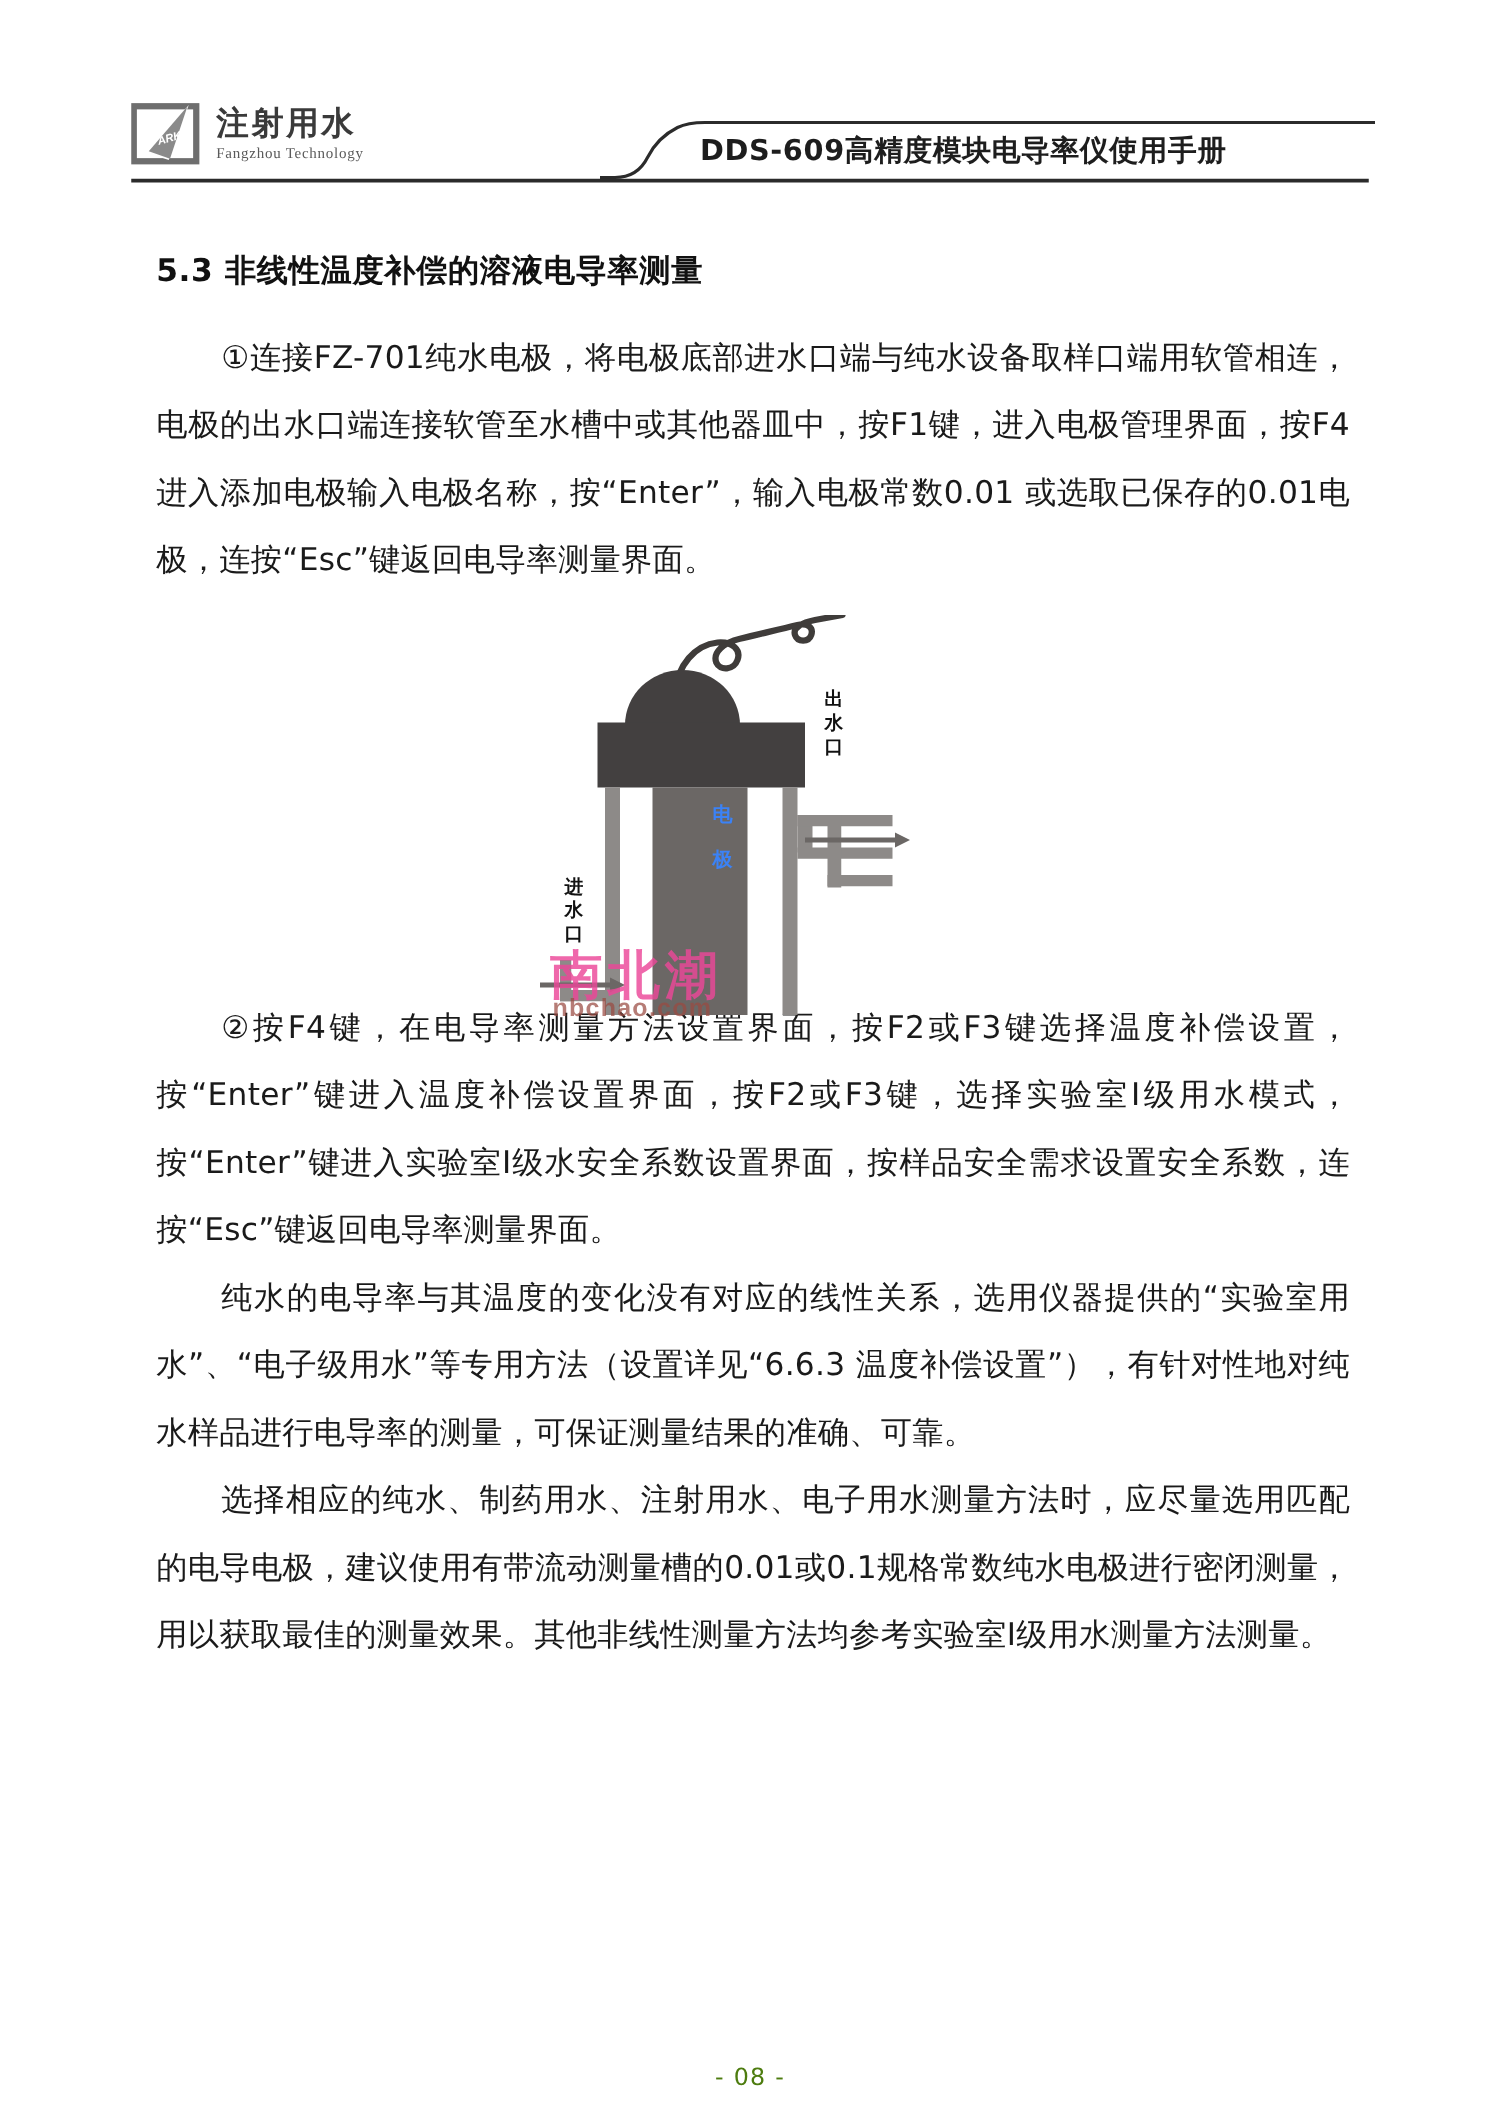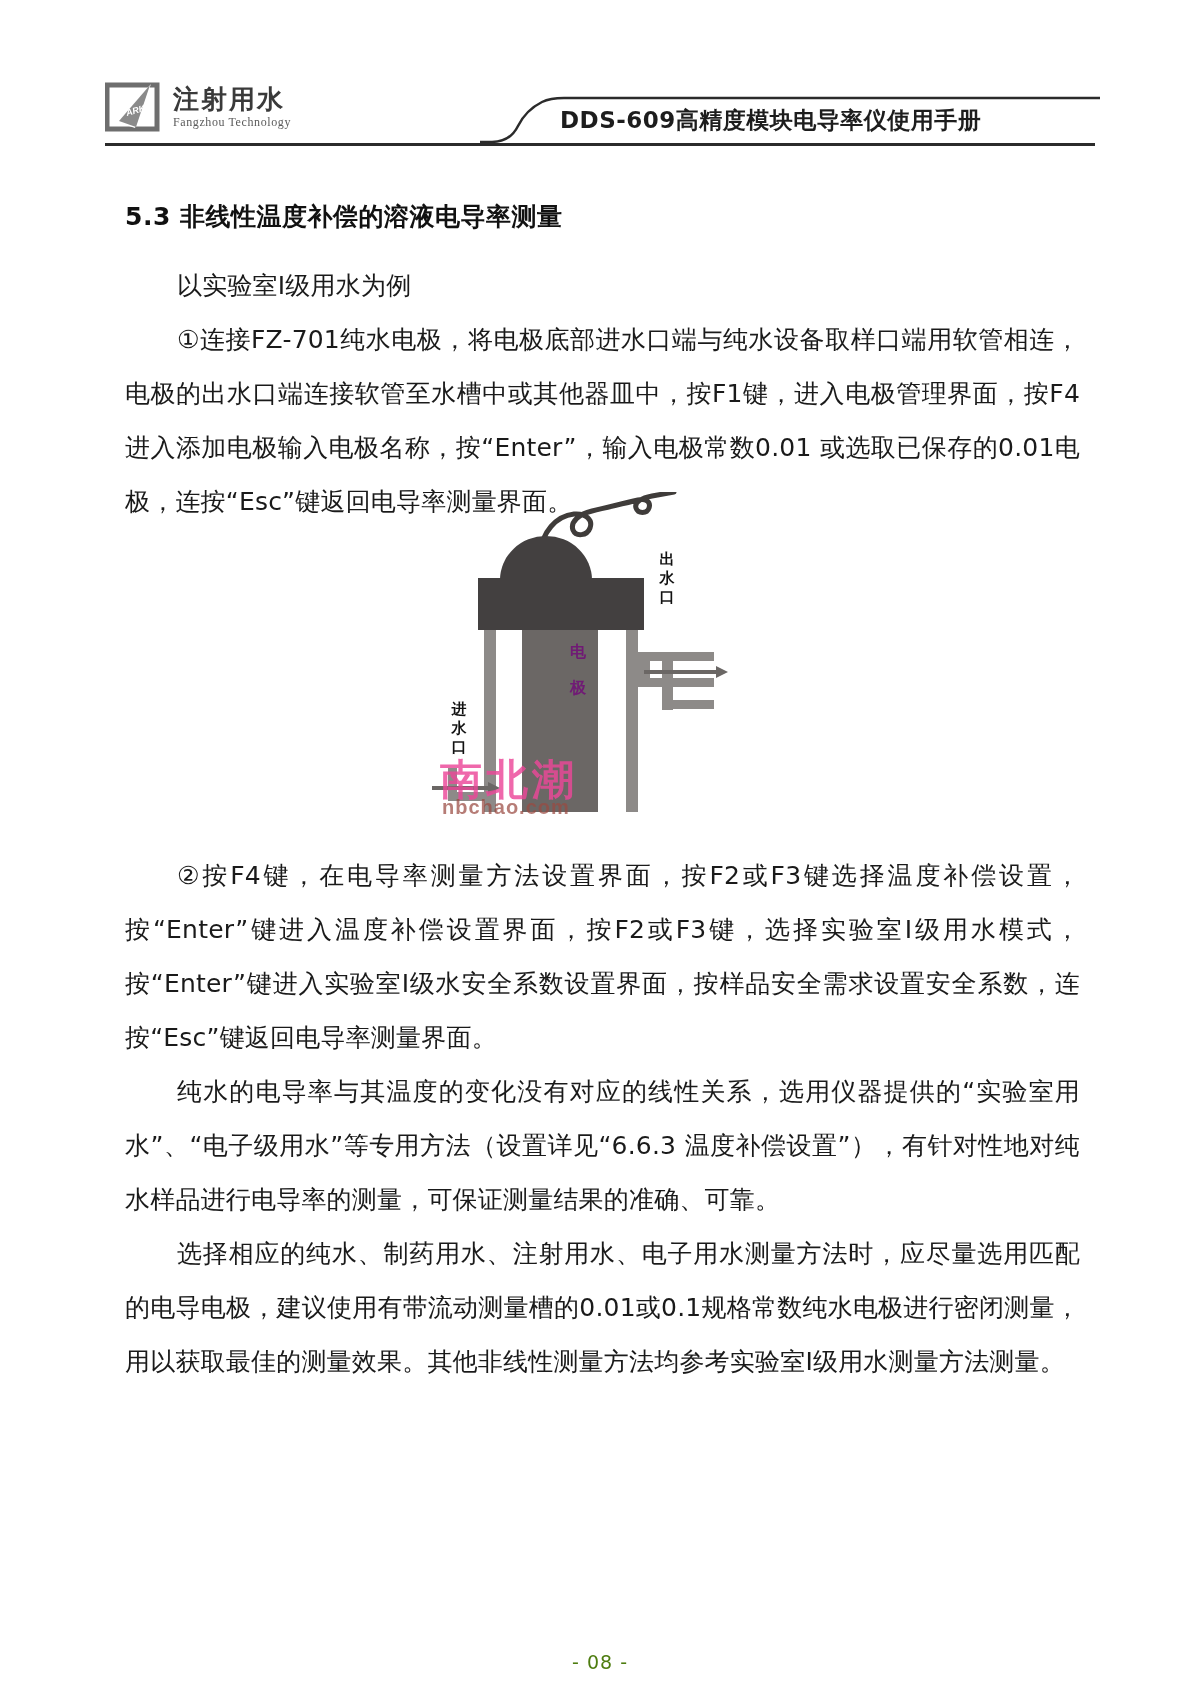"以实验室I级用水为例" p.para { html: <p>以实验室I级用水为例</p> -> none }
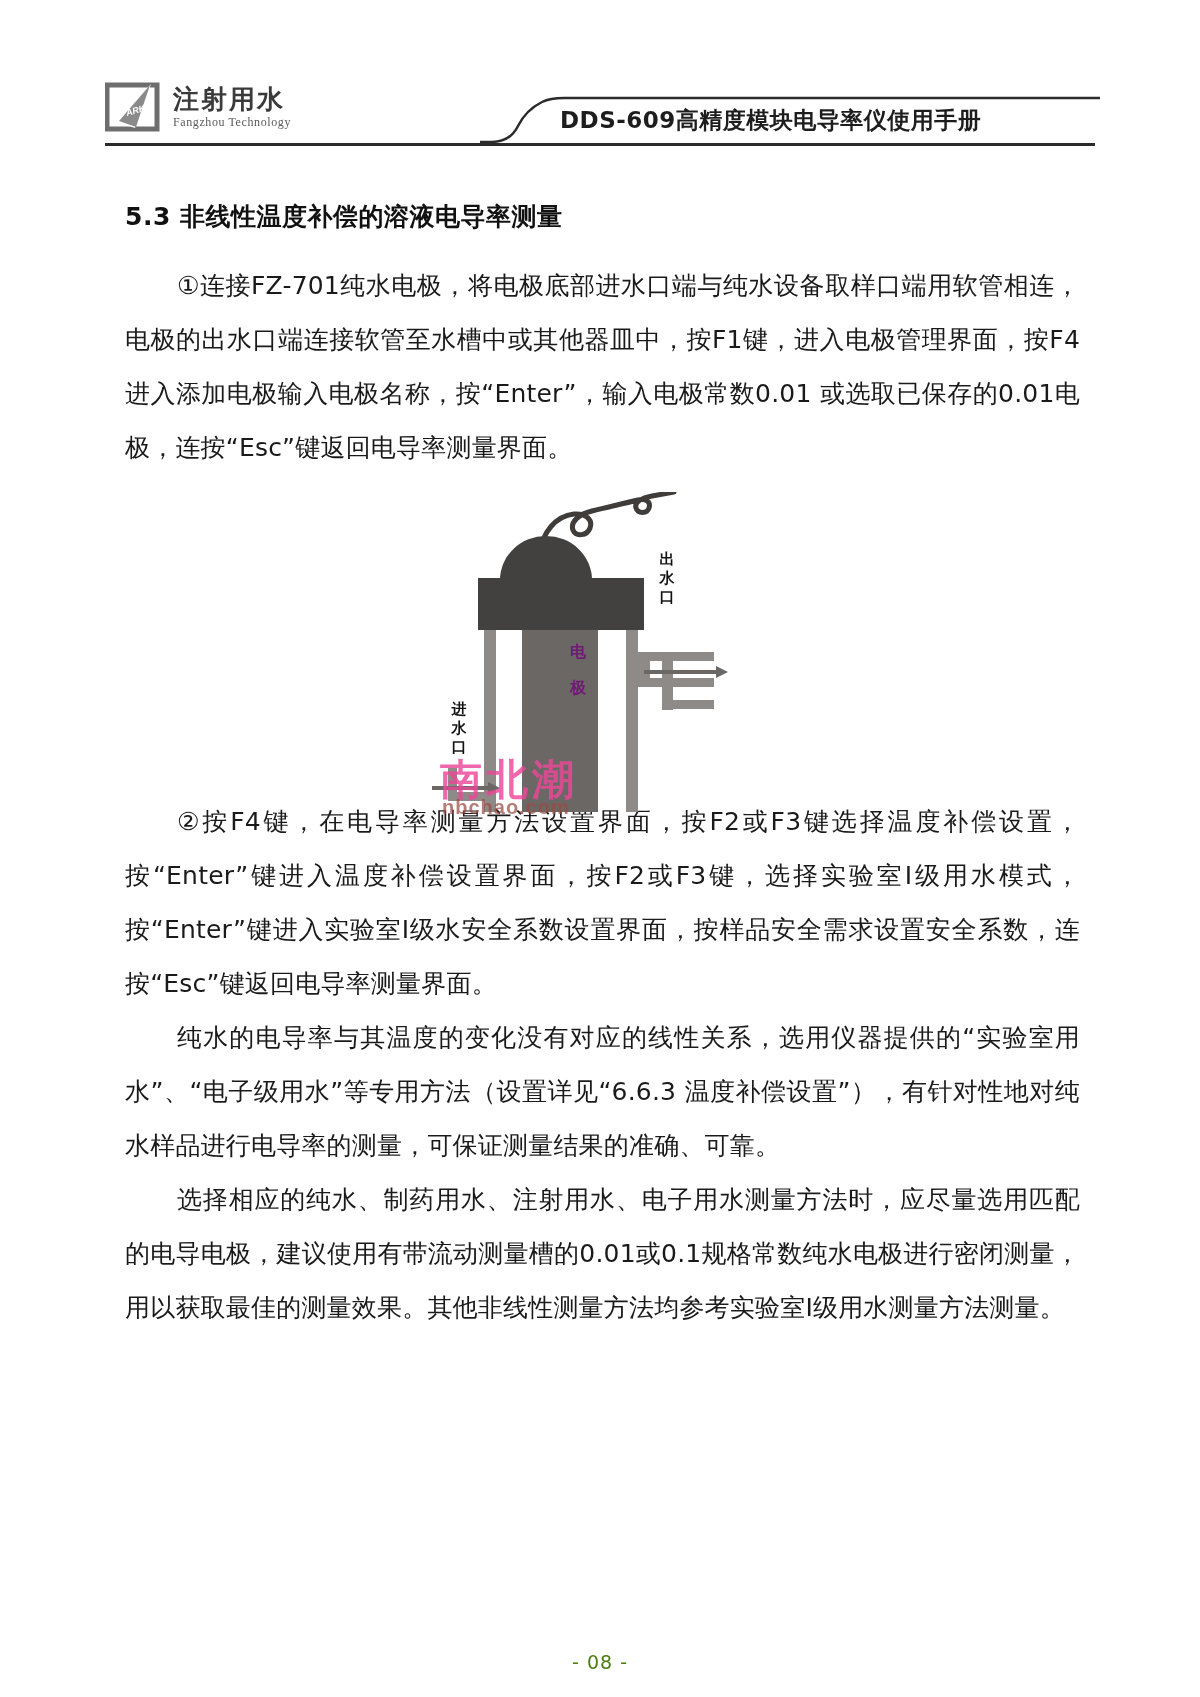"电极" .fig-electrode-label { color: #701a75 -> #3b82f6 }
